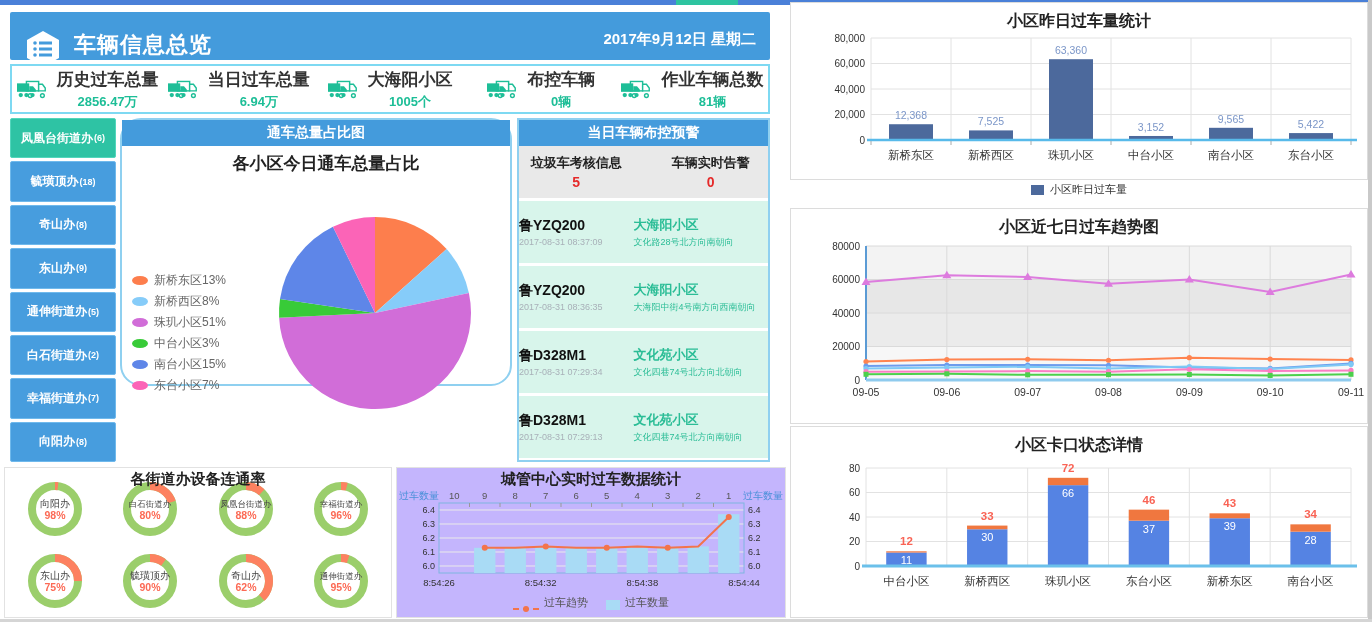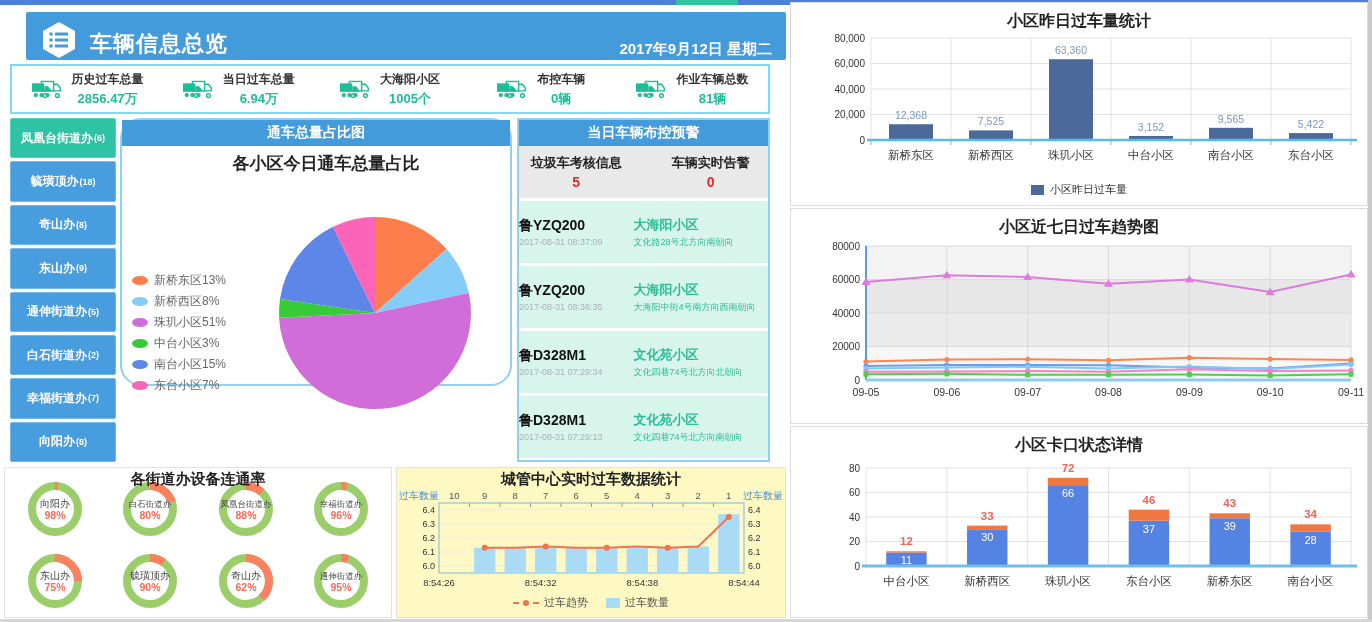"小区昨日过车量统计" #rp1 { height: 204px -> 178px }
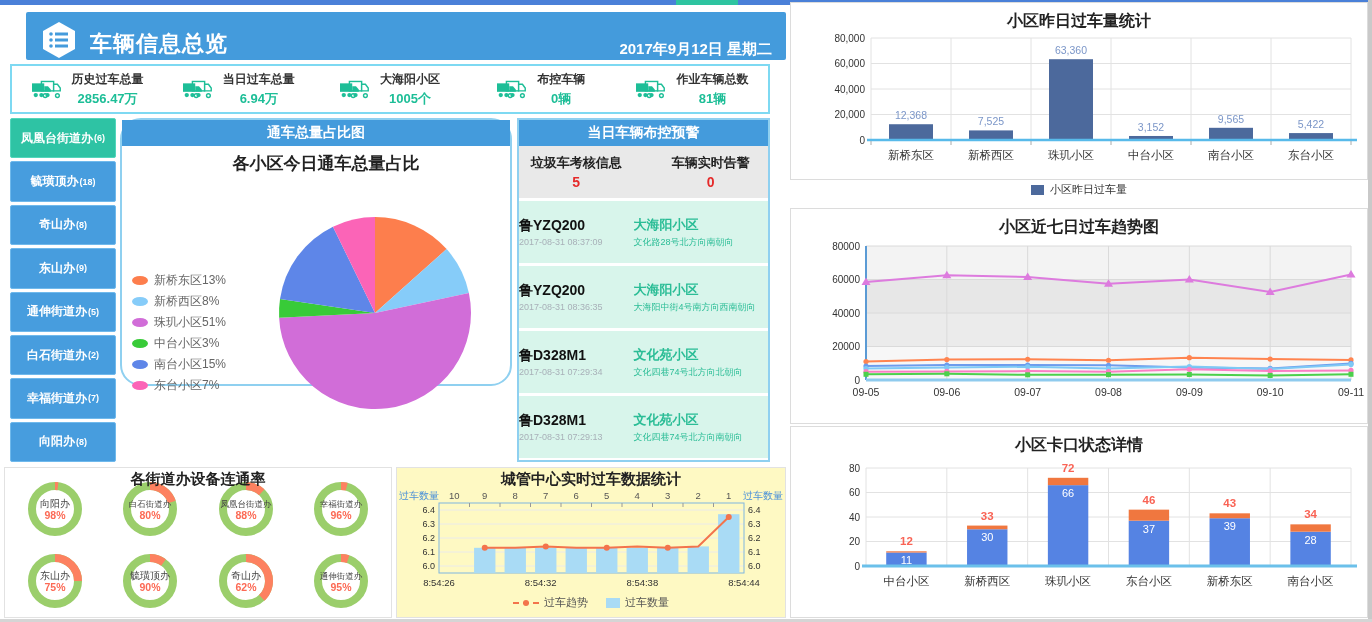"车辆信息总览" .app-header { align-items: flex-end -> flex-start; margin-left: 16px -> none; padding: 1px 14px -> 18px 14px }
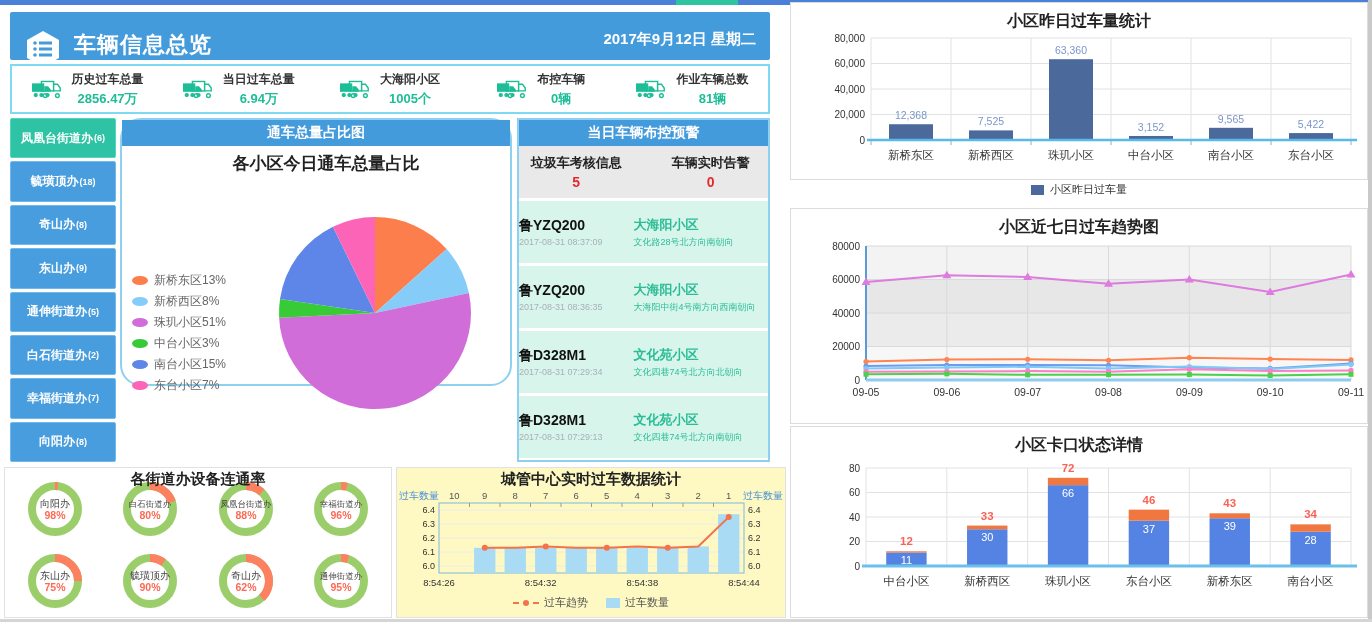"历史过车总量" .stat-label { font-size: 12px -> 17px }
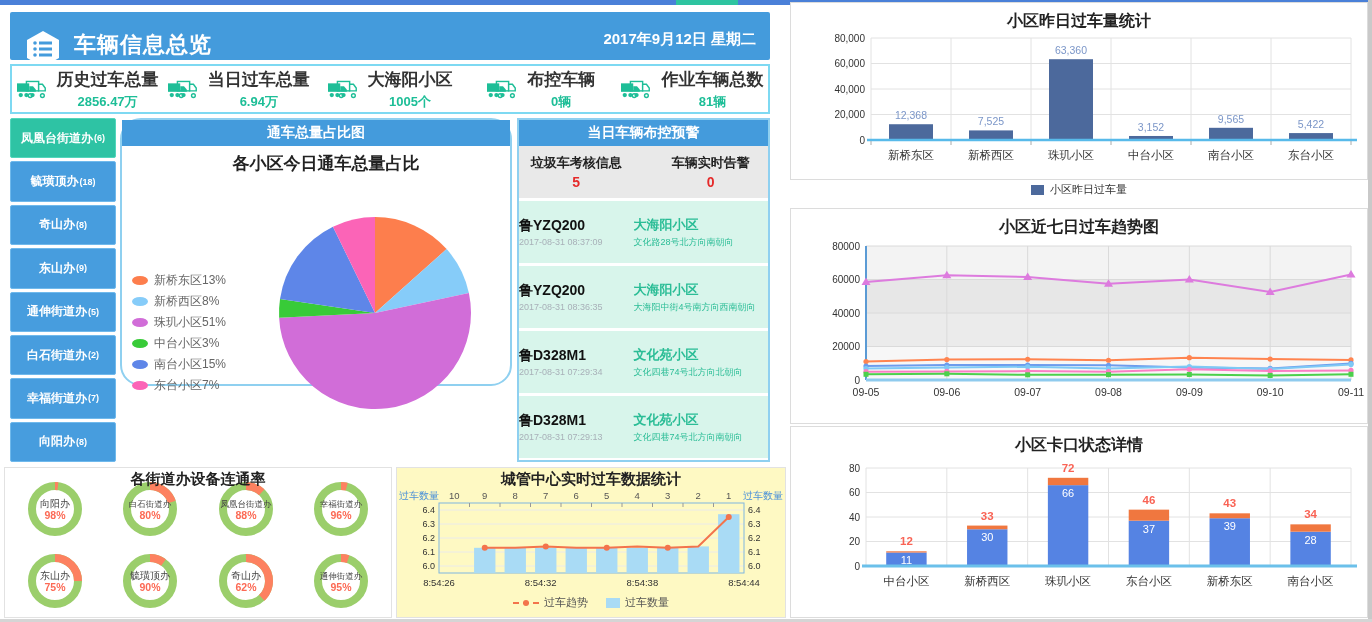"城管中心实时过车数据统计" .realtime-panel { background: #fef9c3 -> #c4b5fd }
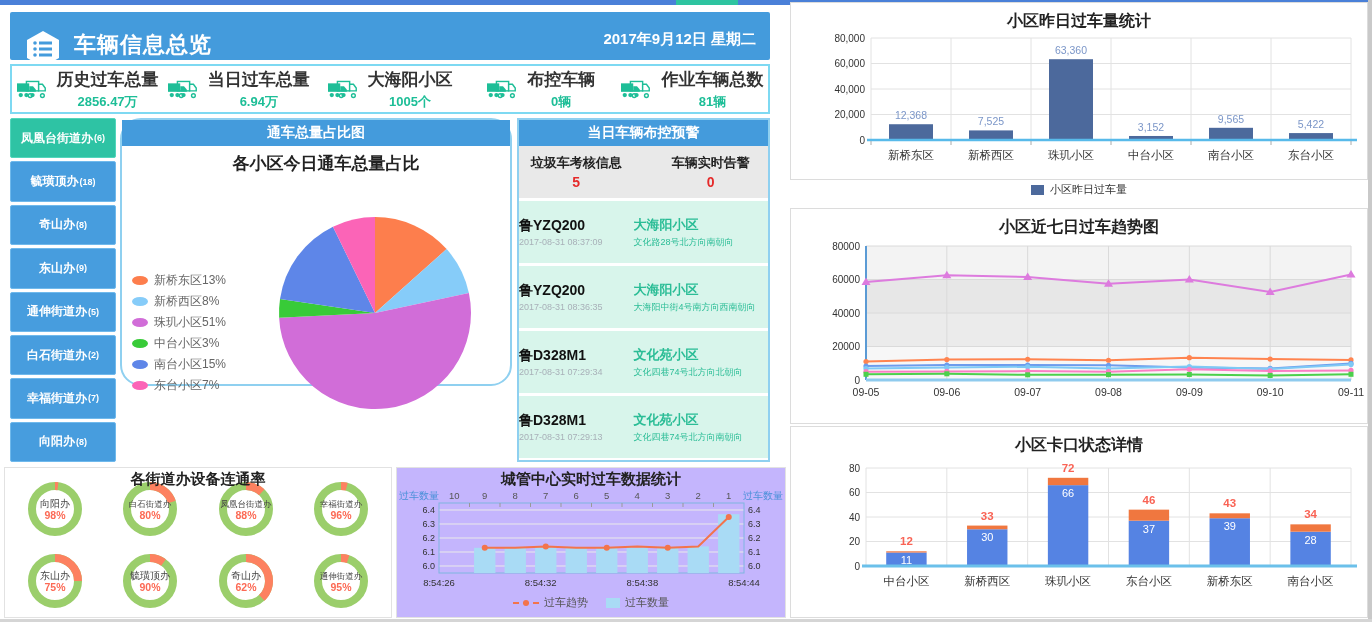"过车趋势" .rt-legend .li { align-items: center -> flex-end }
